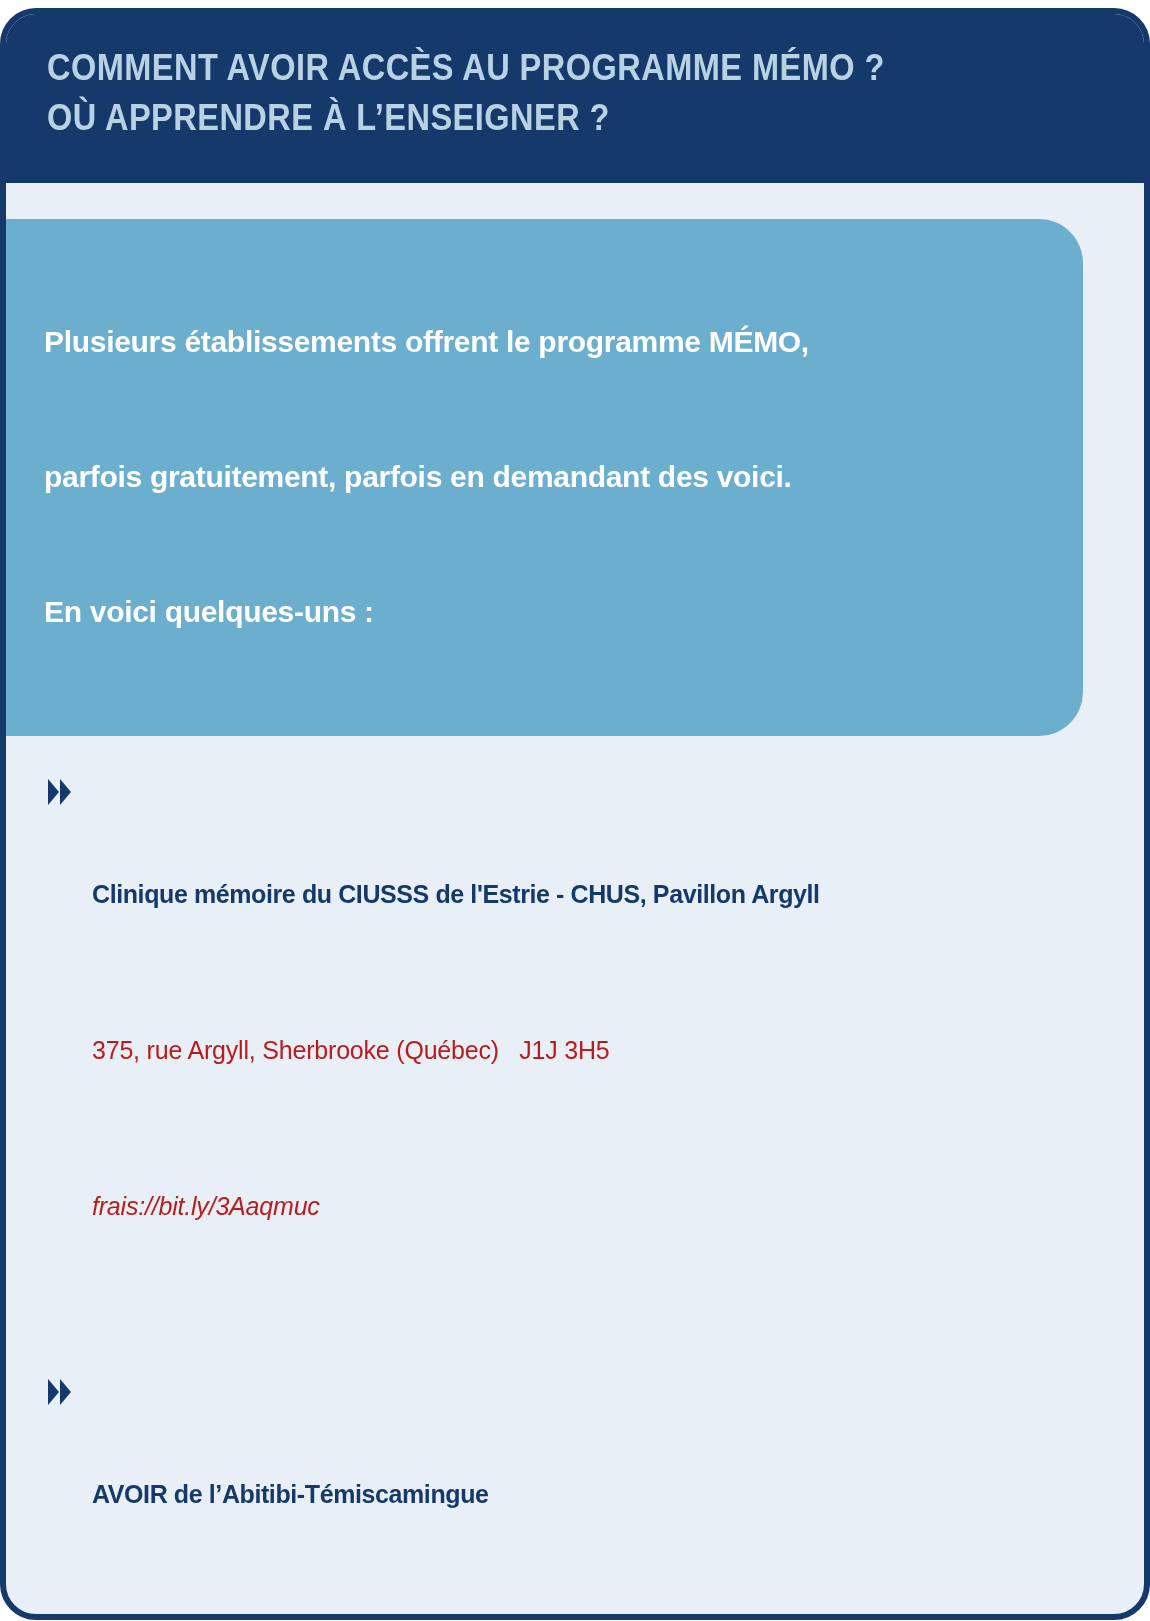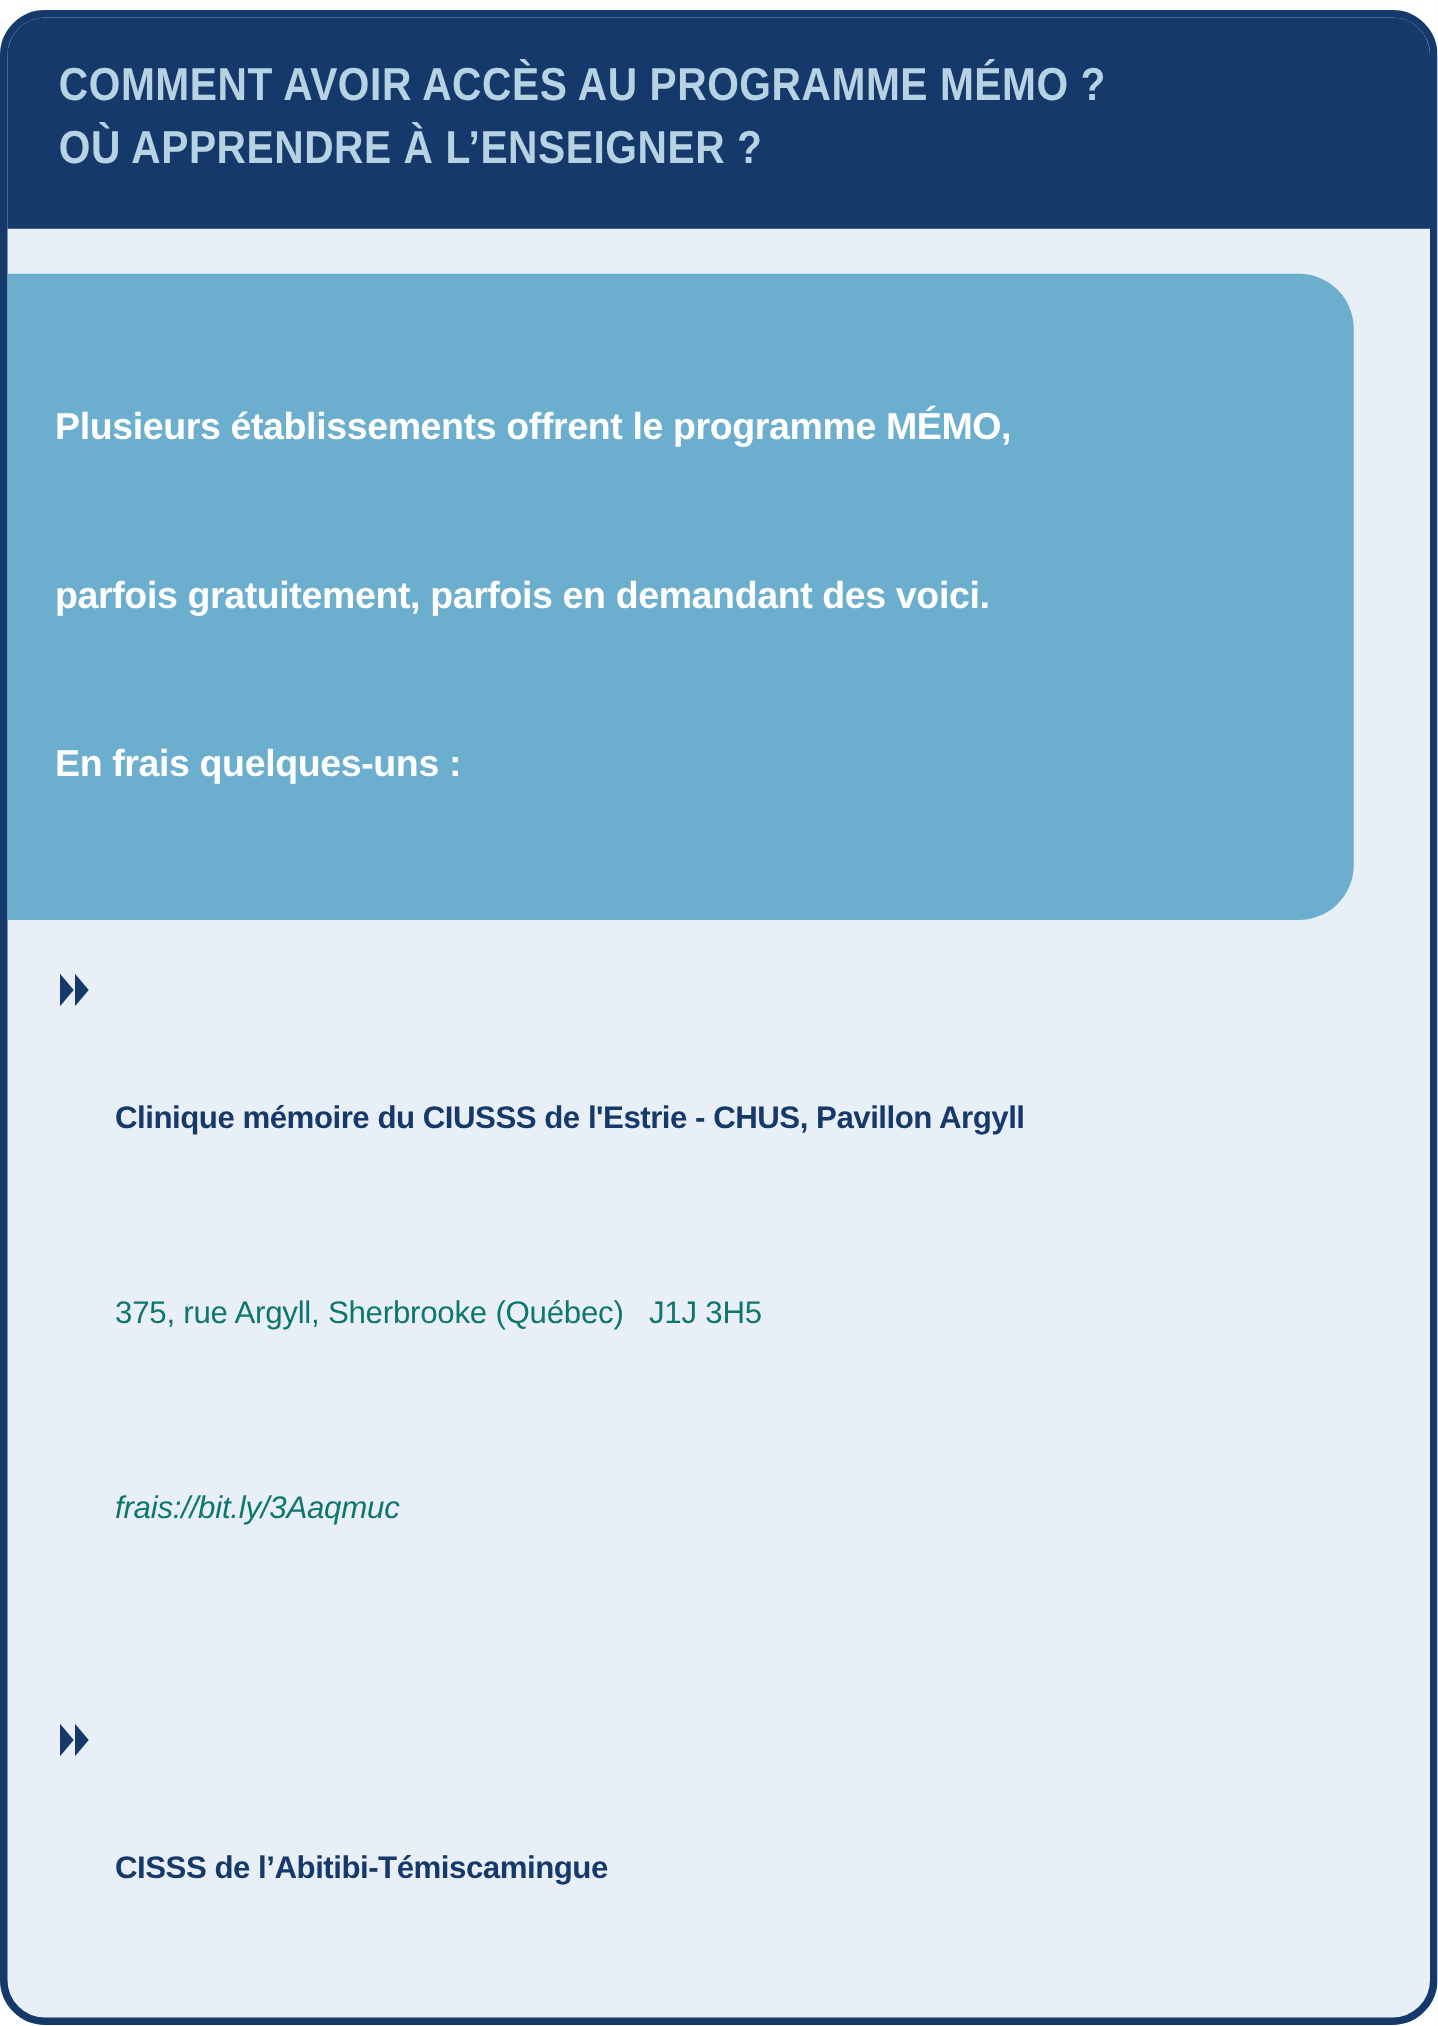"En frais quelques-uns :" span { text: frais -> voici }
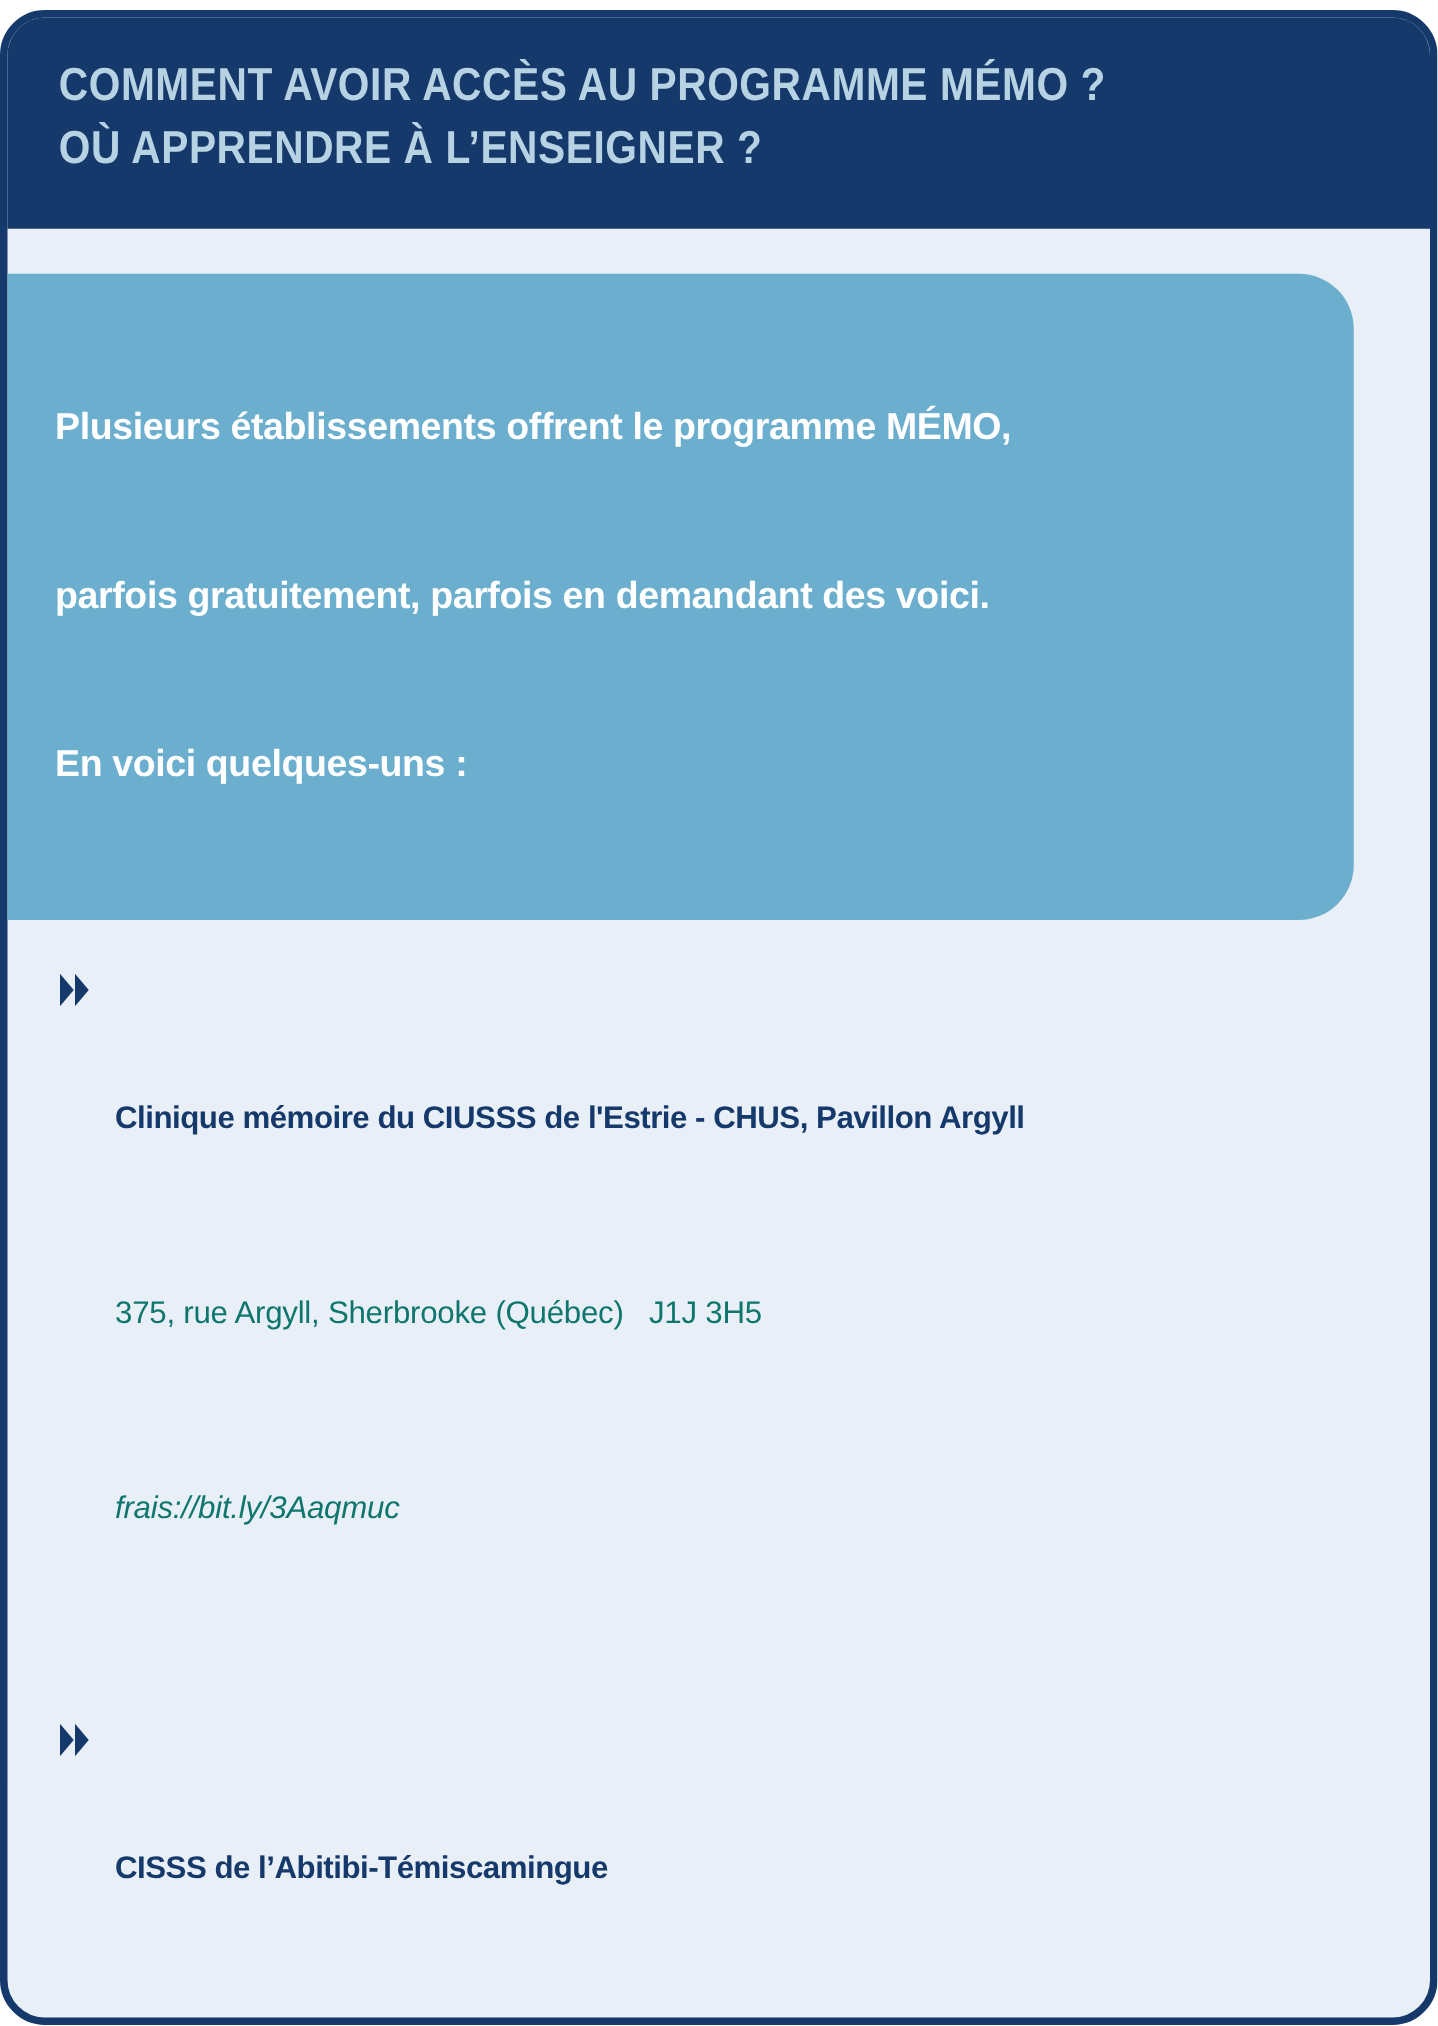"375, rue Argyll, Sherbrooke (Québec)" .p-line { color: #0f766e -> #b91c1c }
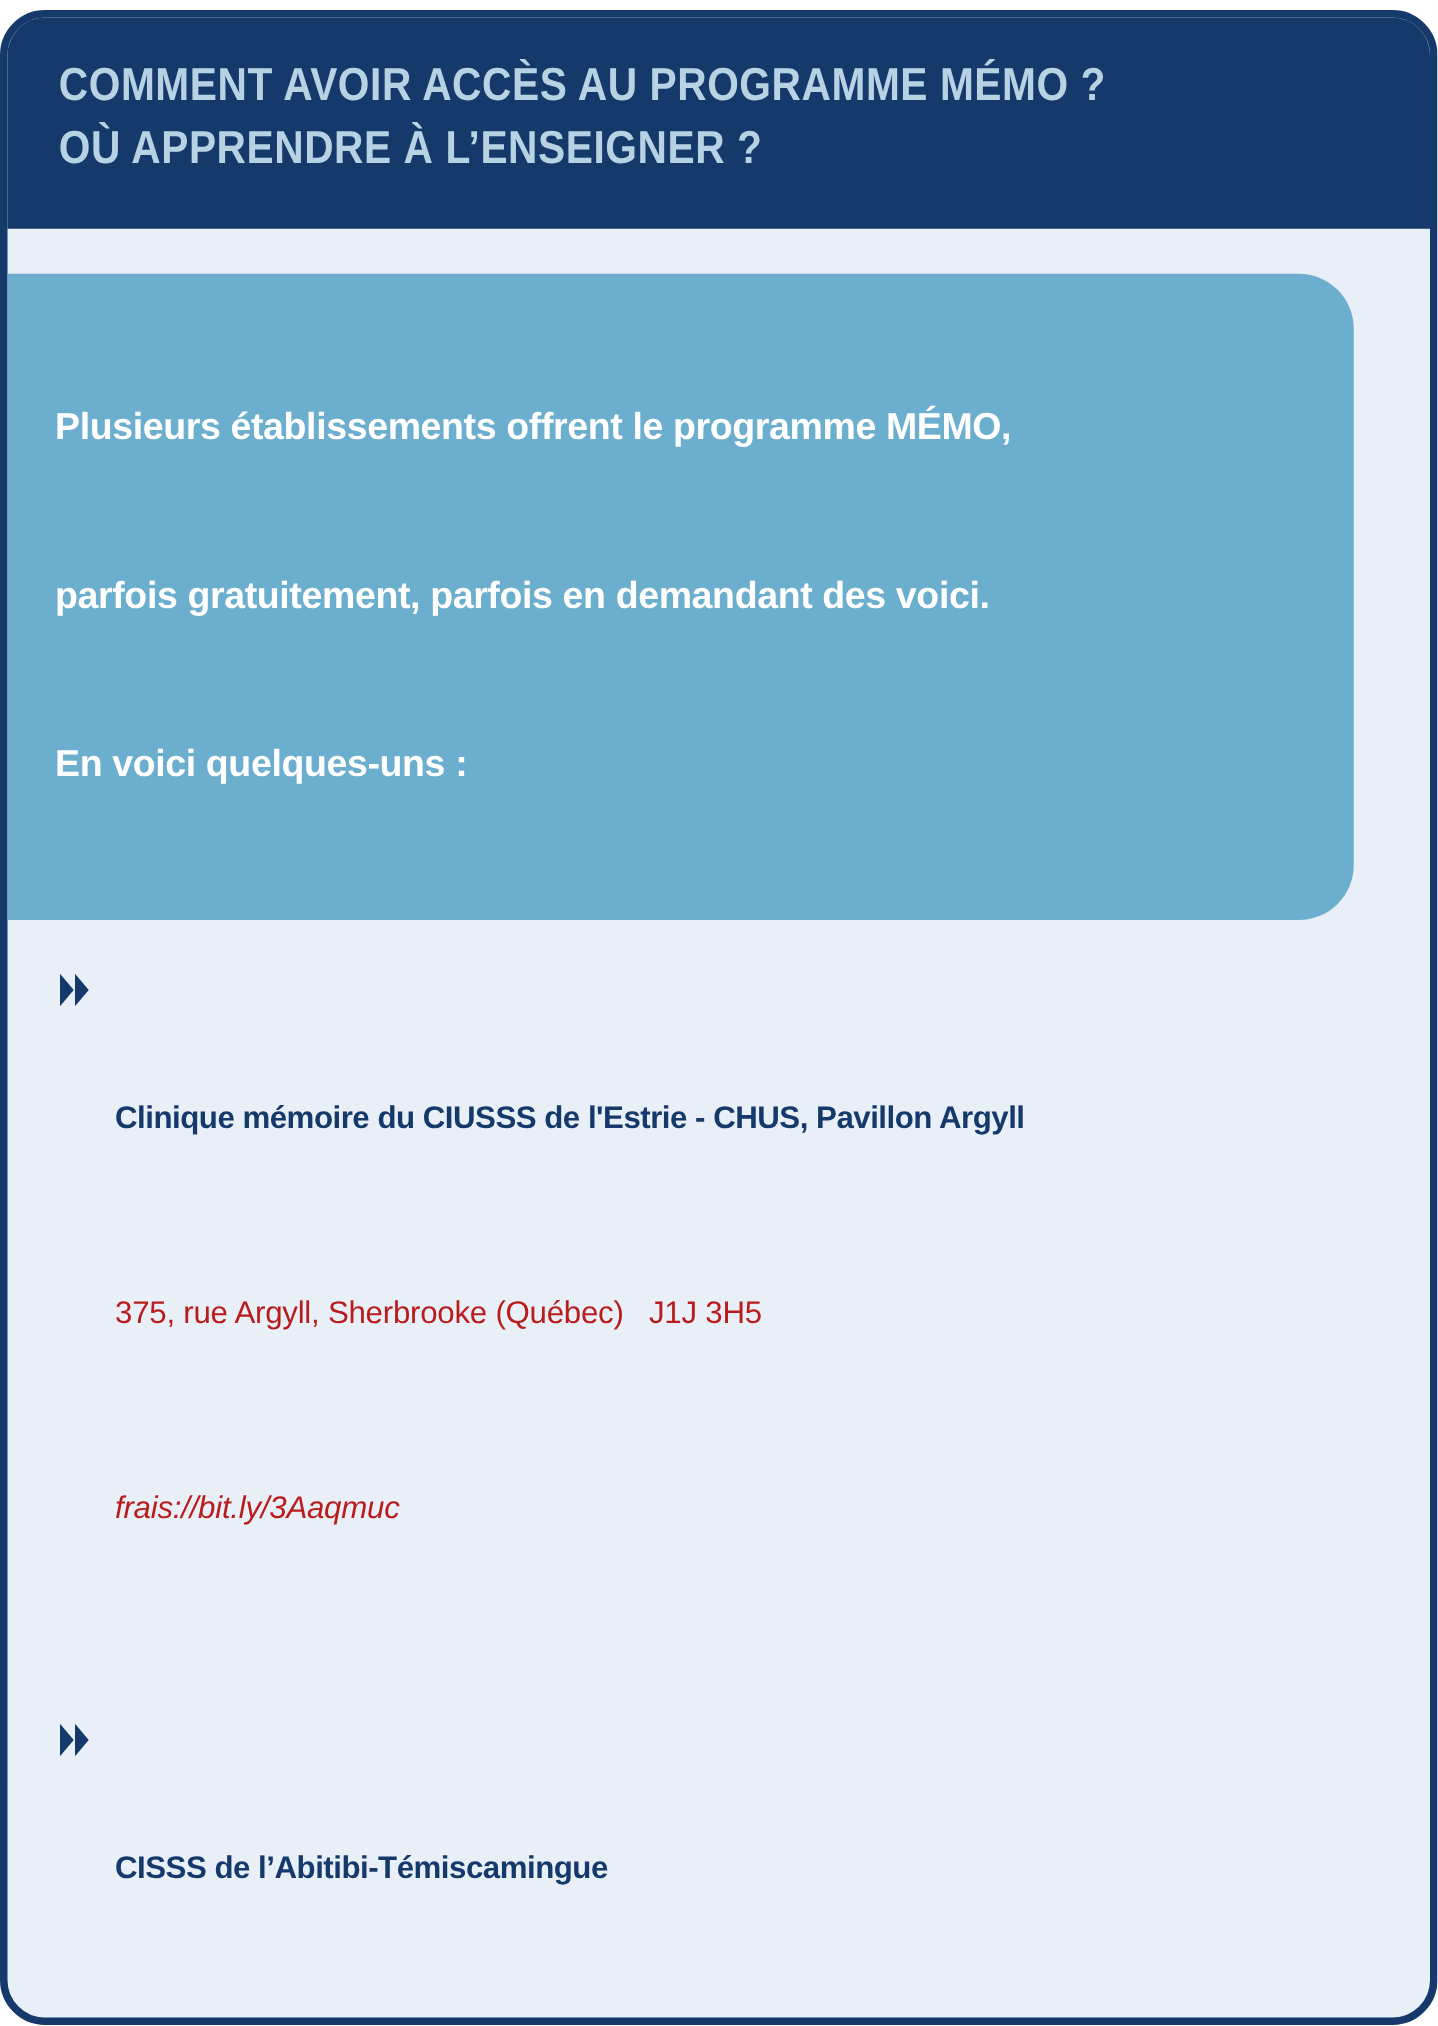"CISSS de l’Abitibi-Témiscamingue" span.p-title { text: CISSS -> AVOIR }
